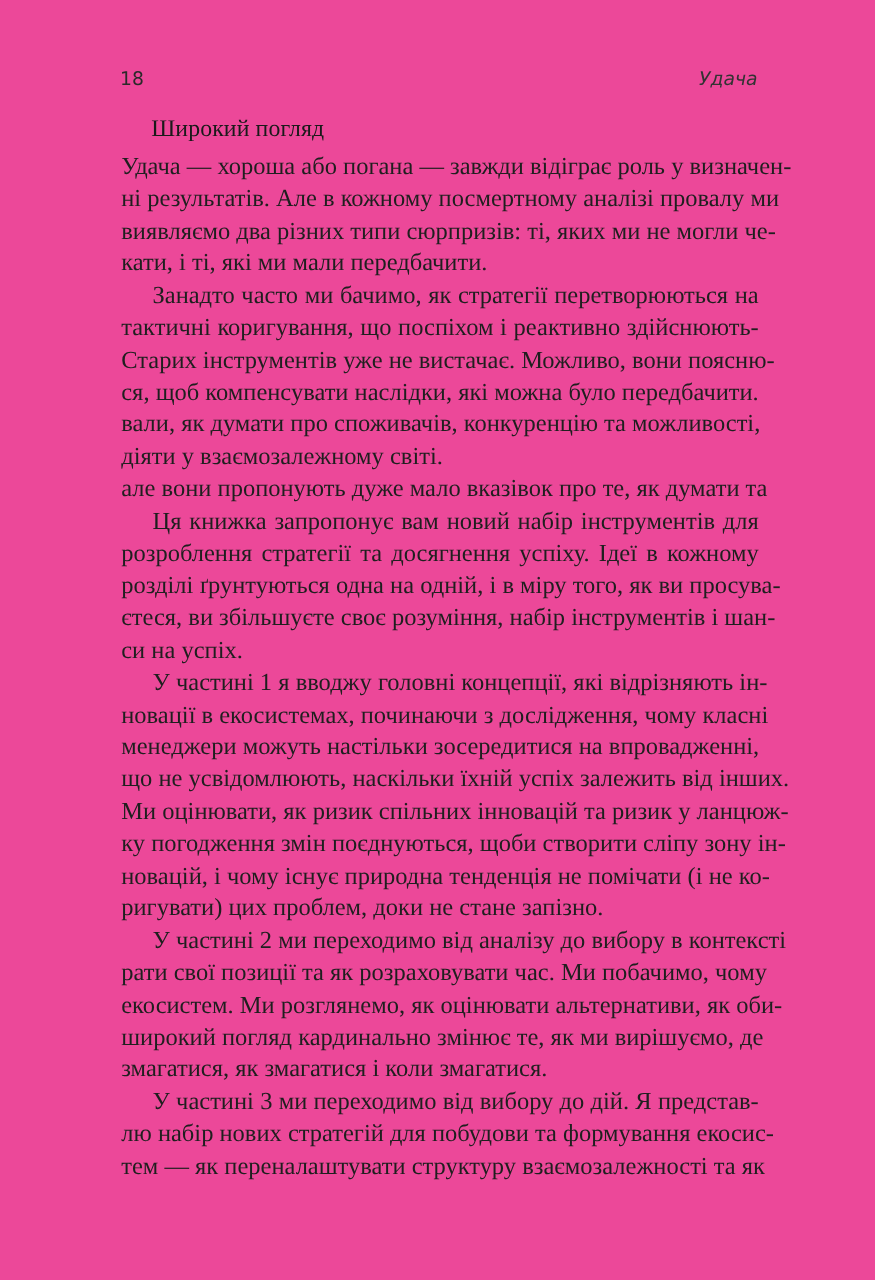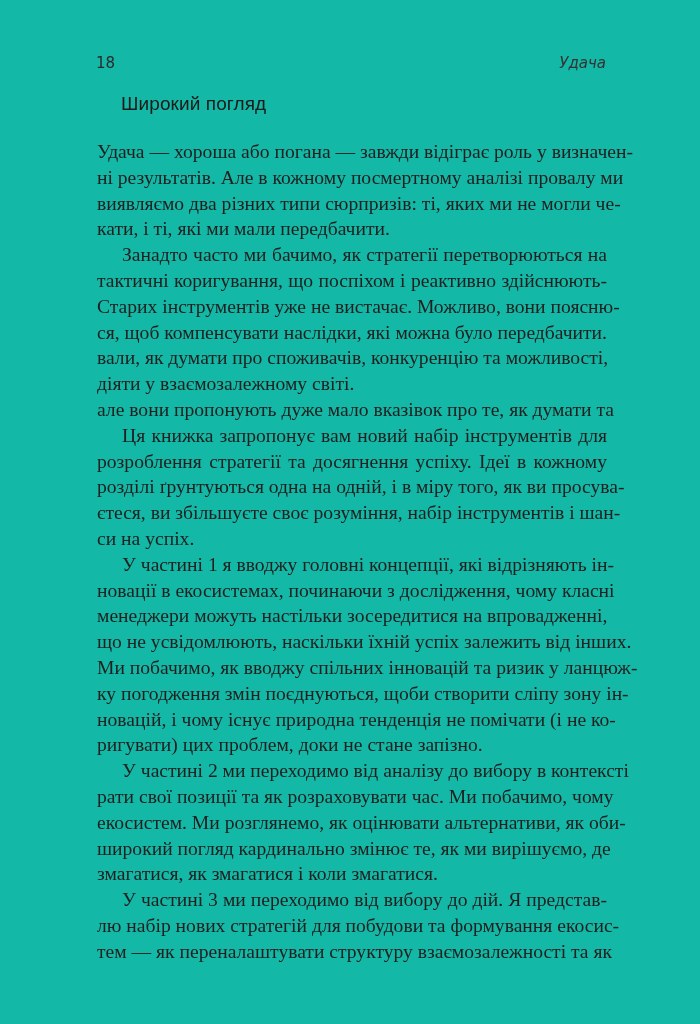"18" .page { background: #14b8a6 -> #ec4899 }
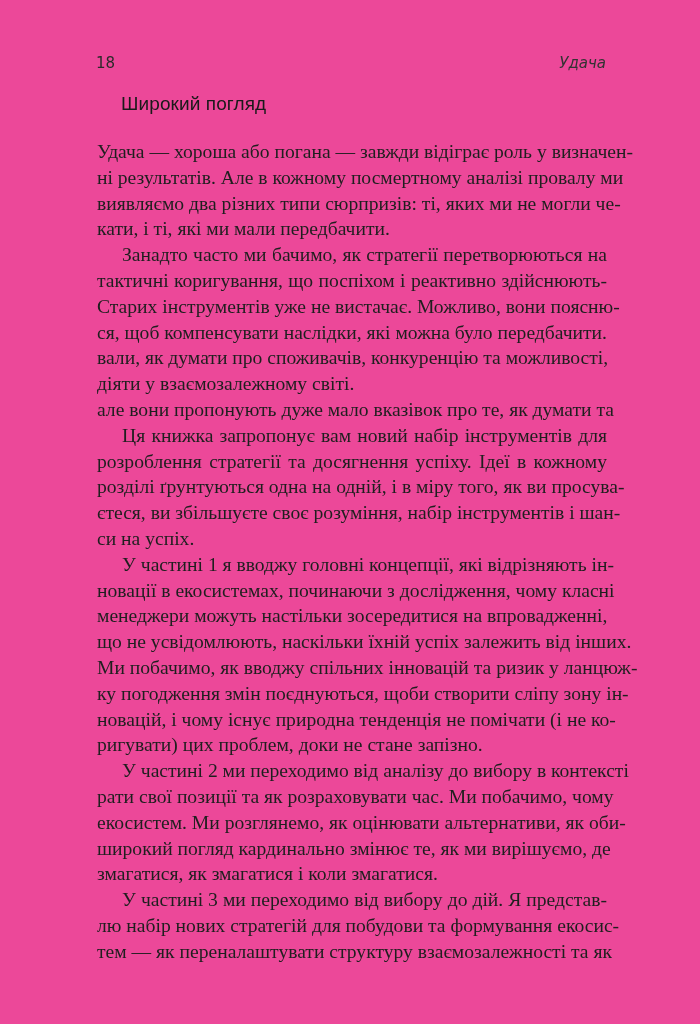"Широкий погляд" .section-heading { font-family: Liberation Sans, sans-serif -> Liberation Serif, serif }
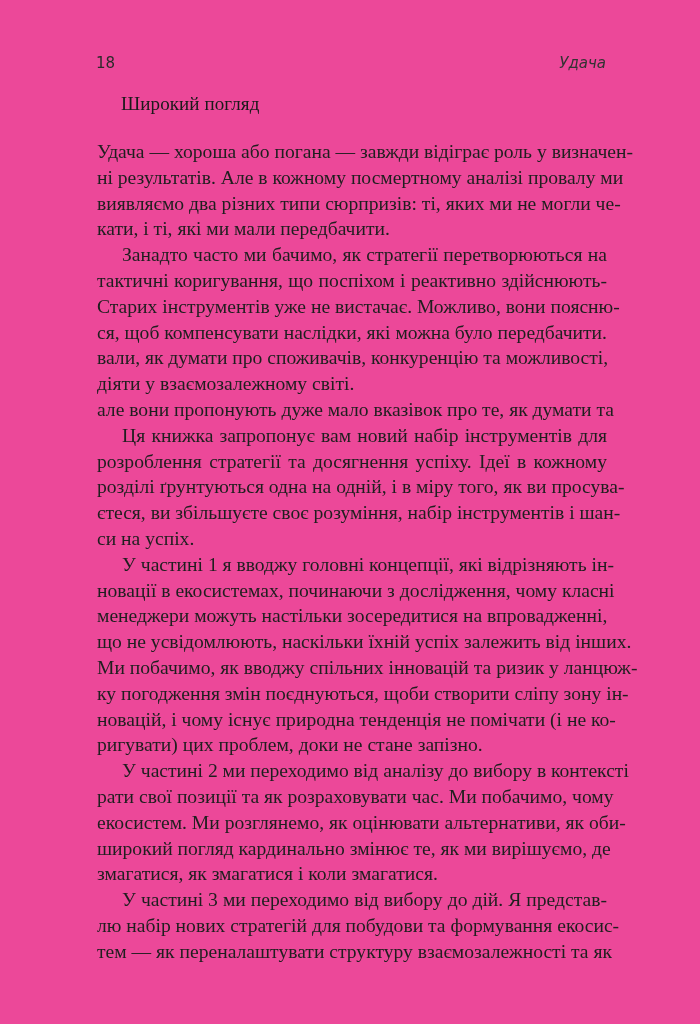"Удача — хороша або погана" .body-text { top: 139px -> 121px }
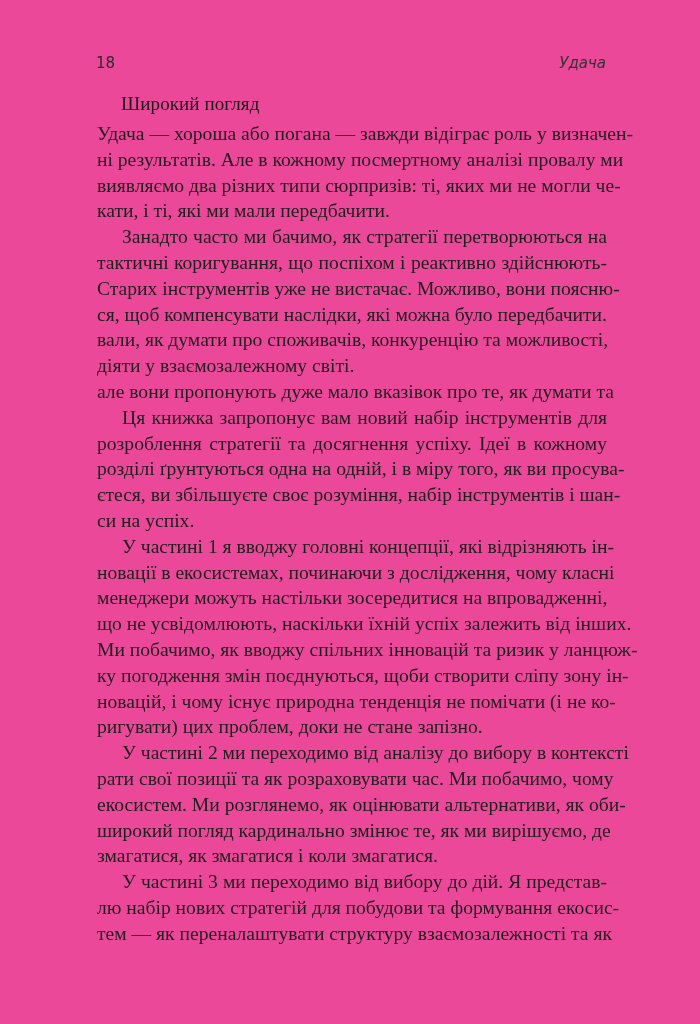"Ми побачимо, як вводжу спільних" span.line { text: побачимо, як вводжу -> оцінювати, як ризик }
